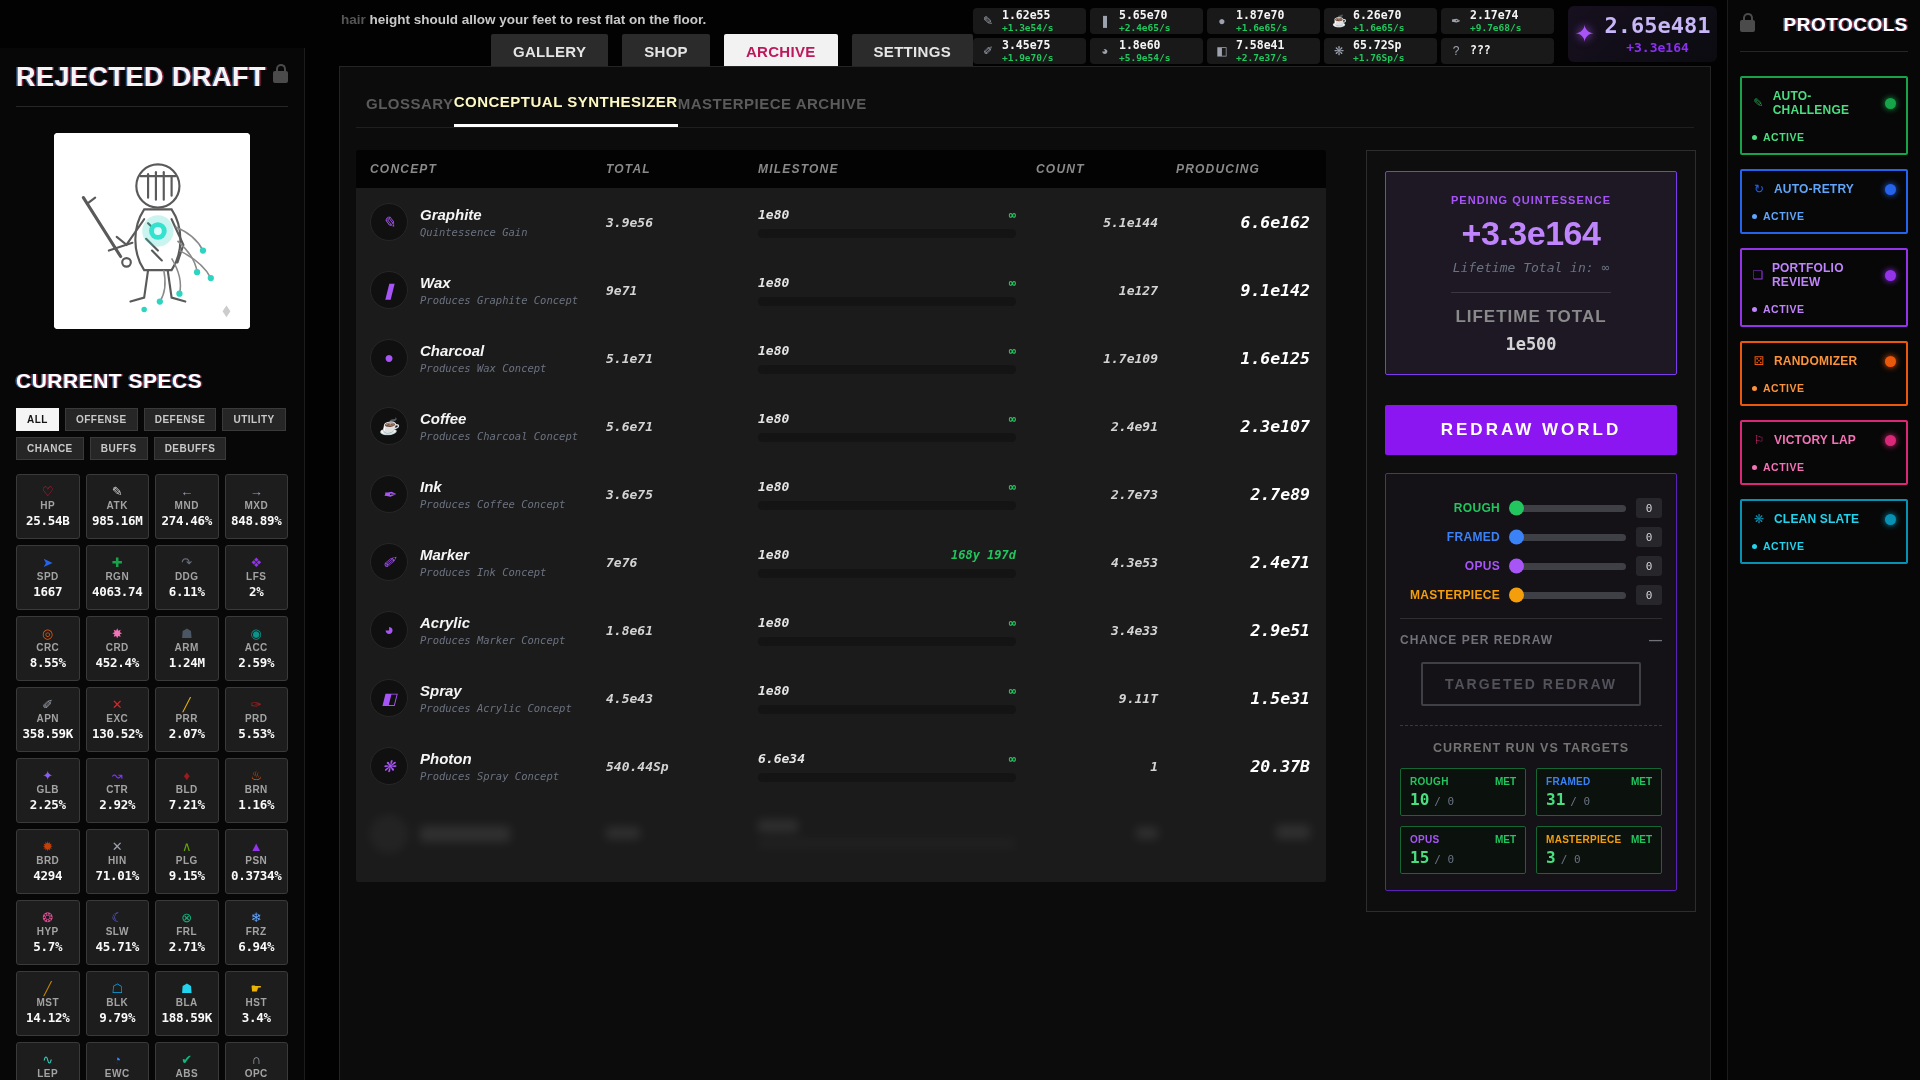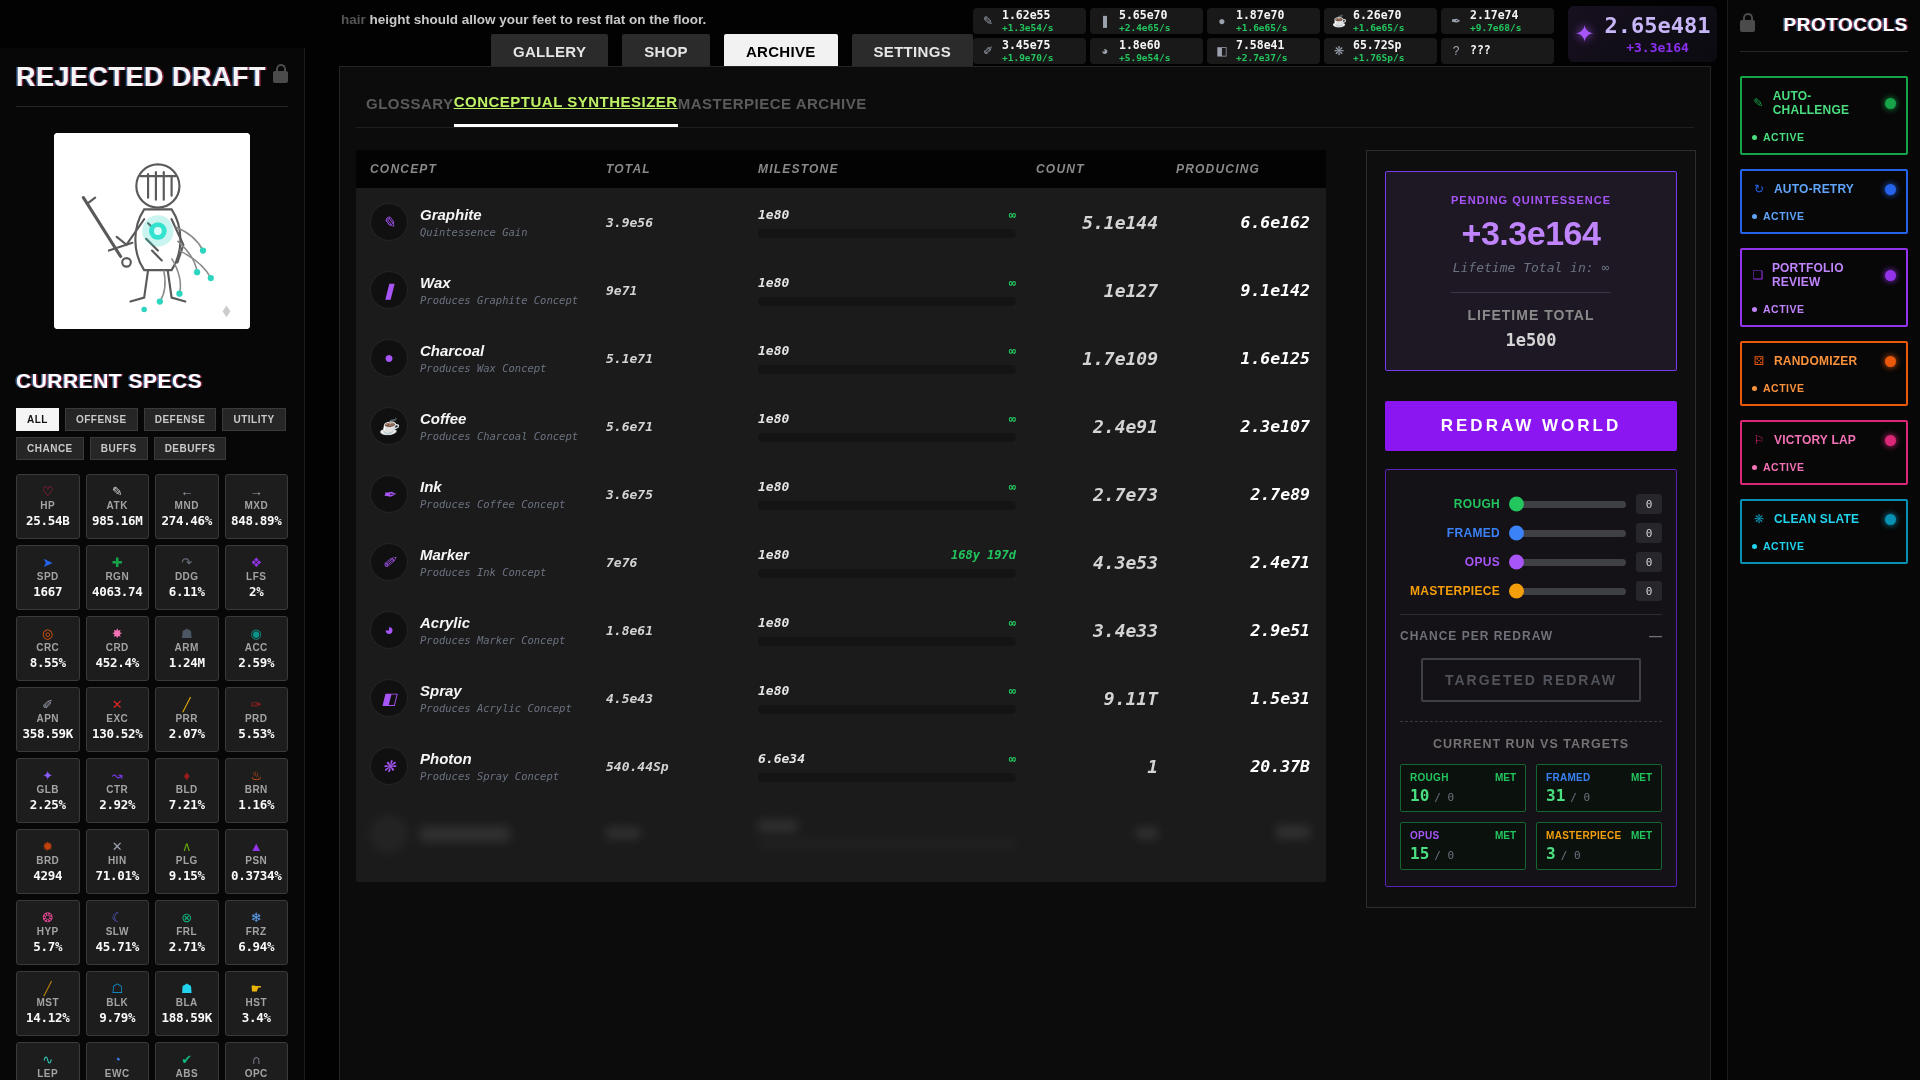"ARCHIVE" .nav-tab.active { color: #000000 -> #be185d }
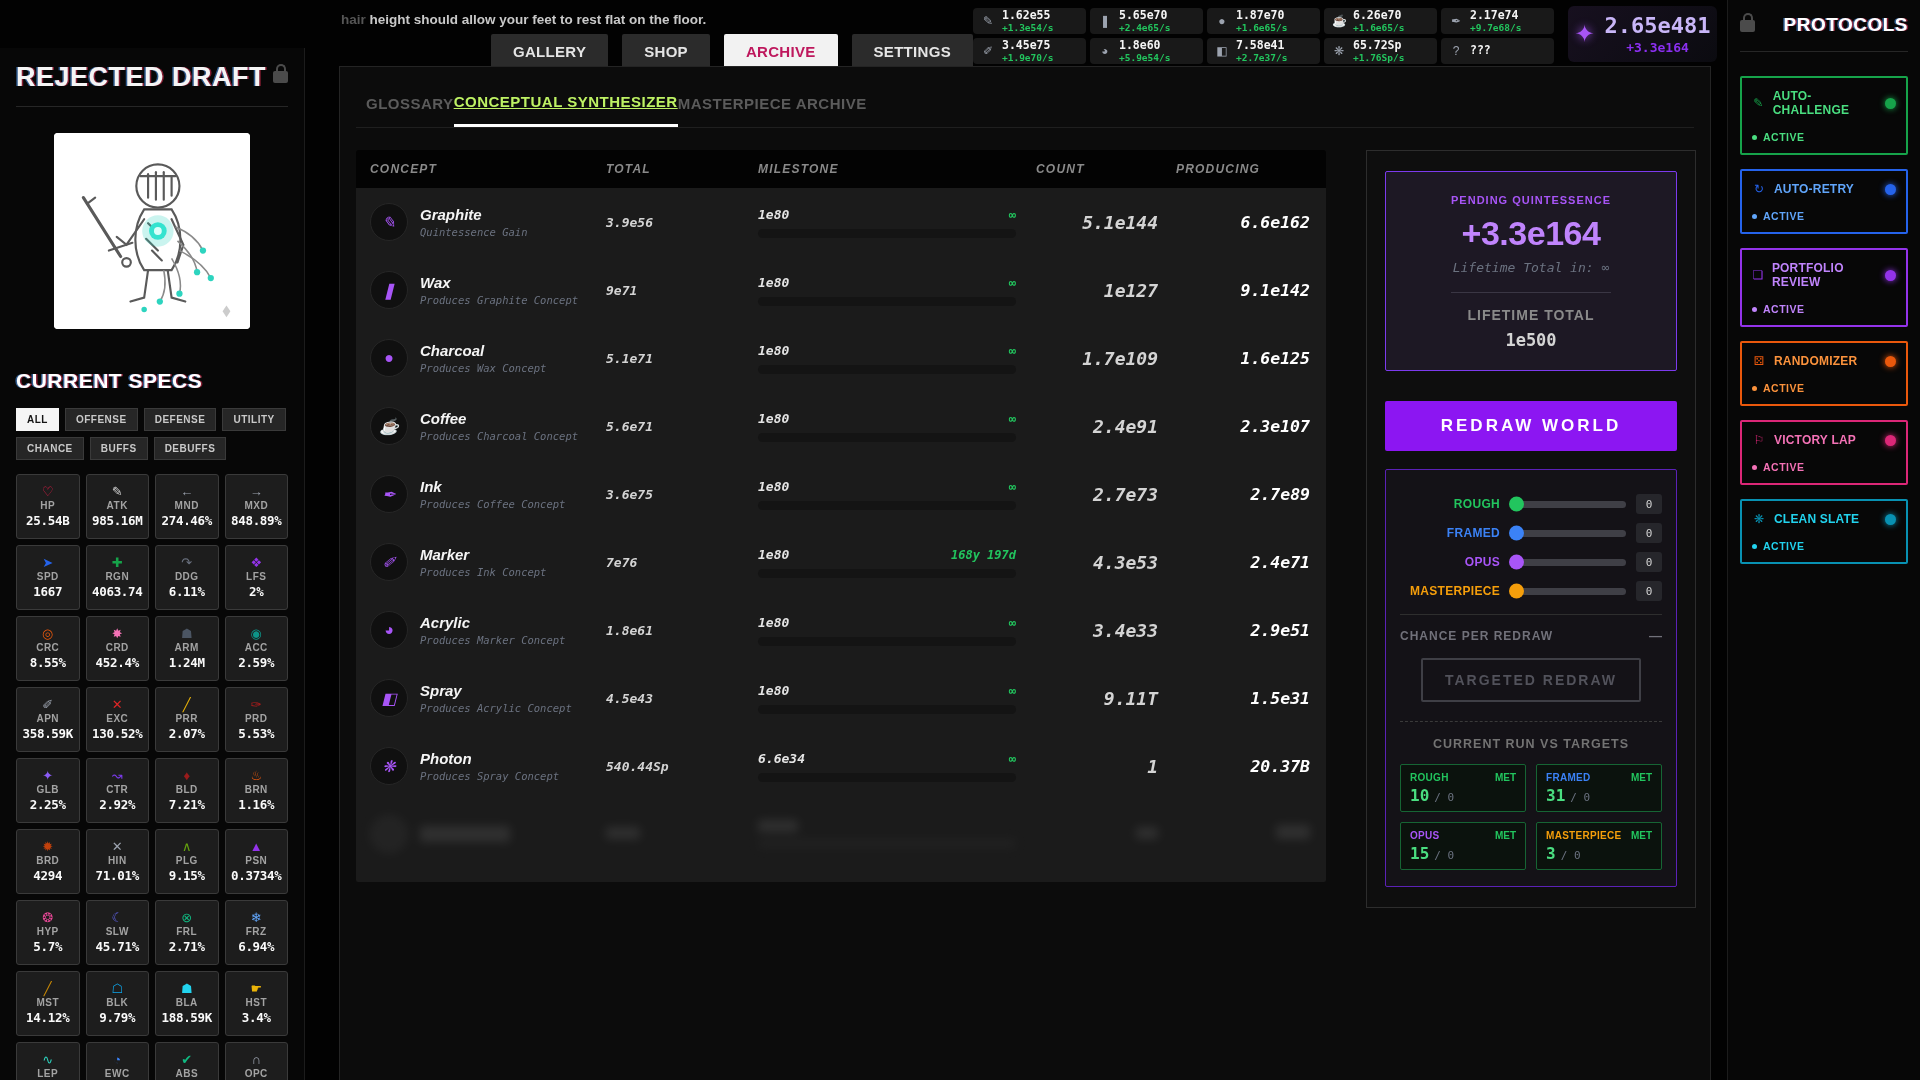"CONCEPTUAL SYNTHESIZER" .main-tab.active { color: #bef264 -> #fef9c3; text-decoration: underline -> none }
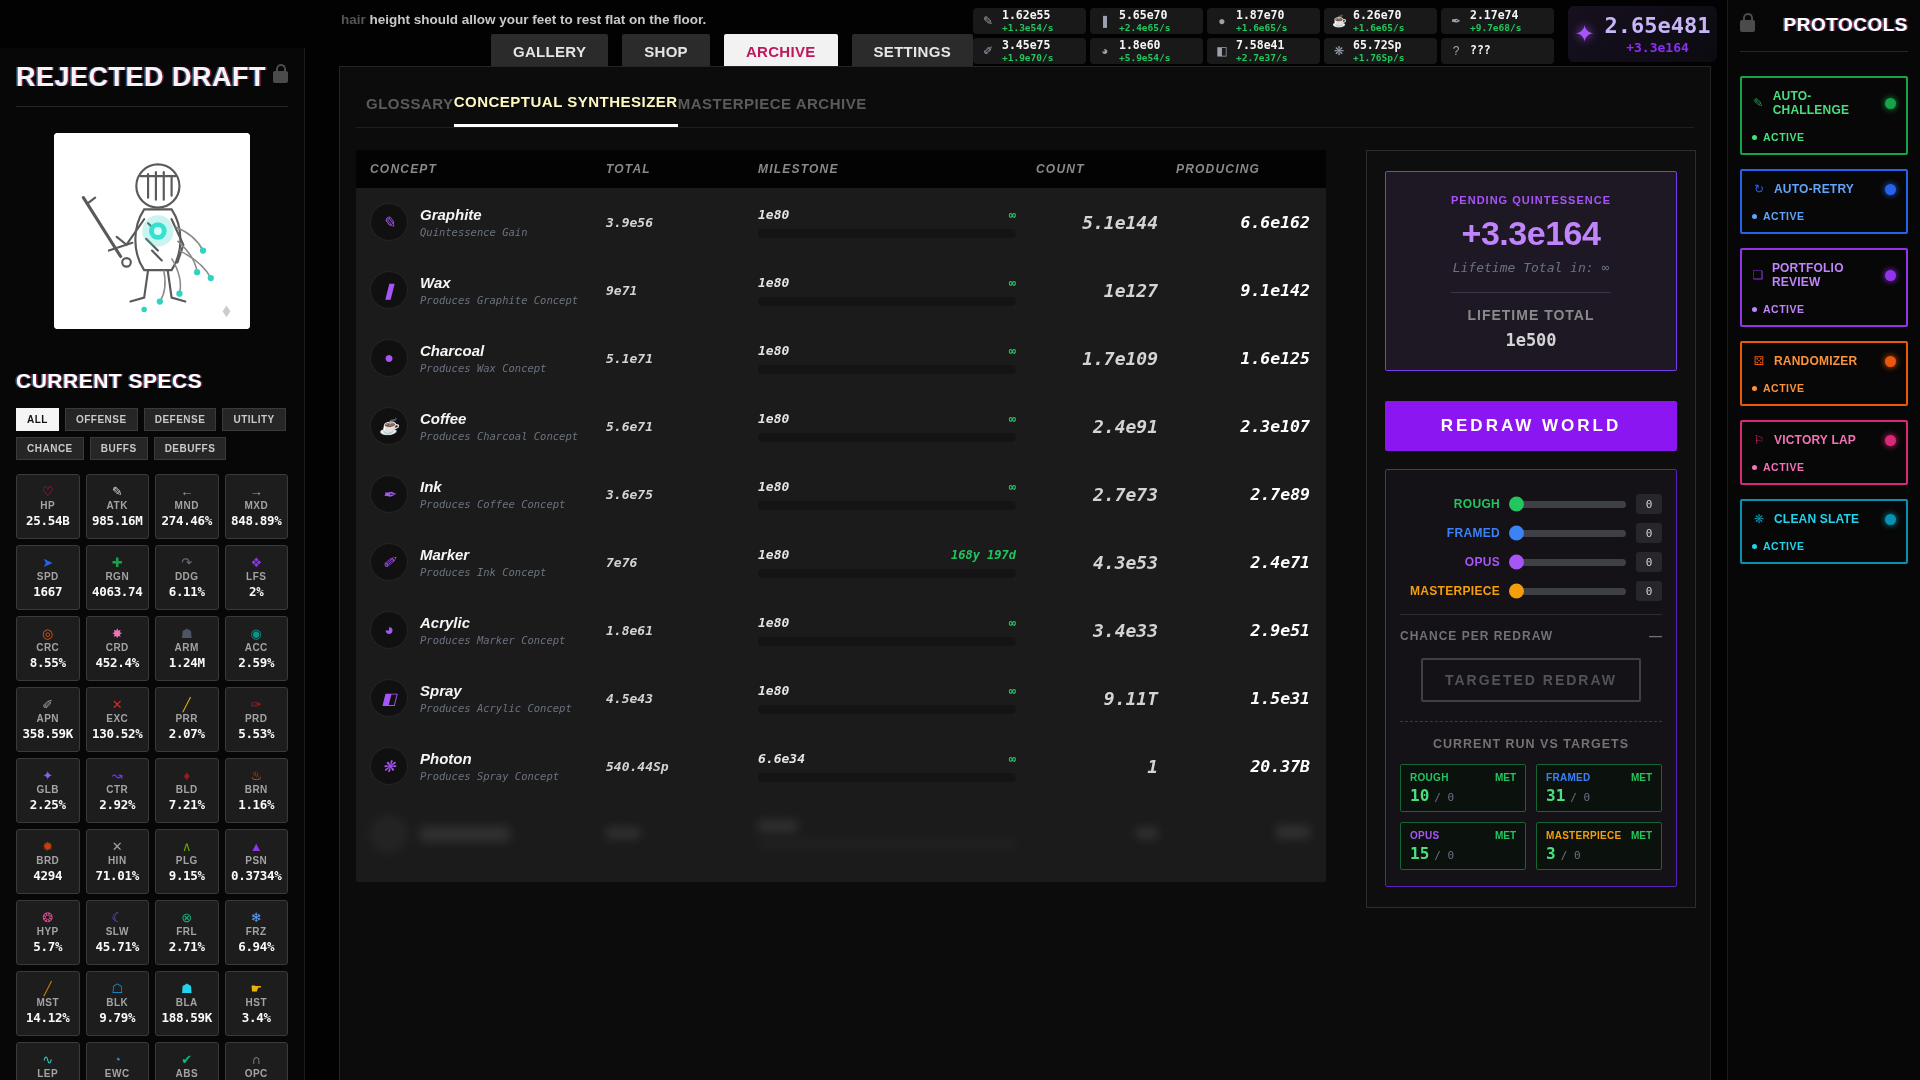"5.1e144" .t-count { font-size: 18px -> 13px }
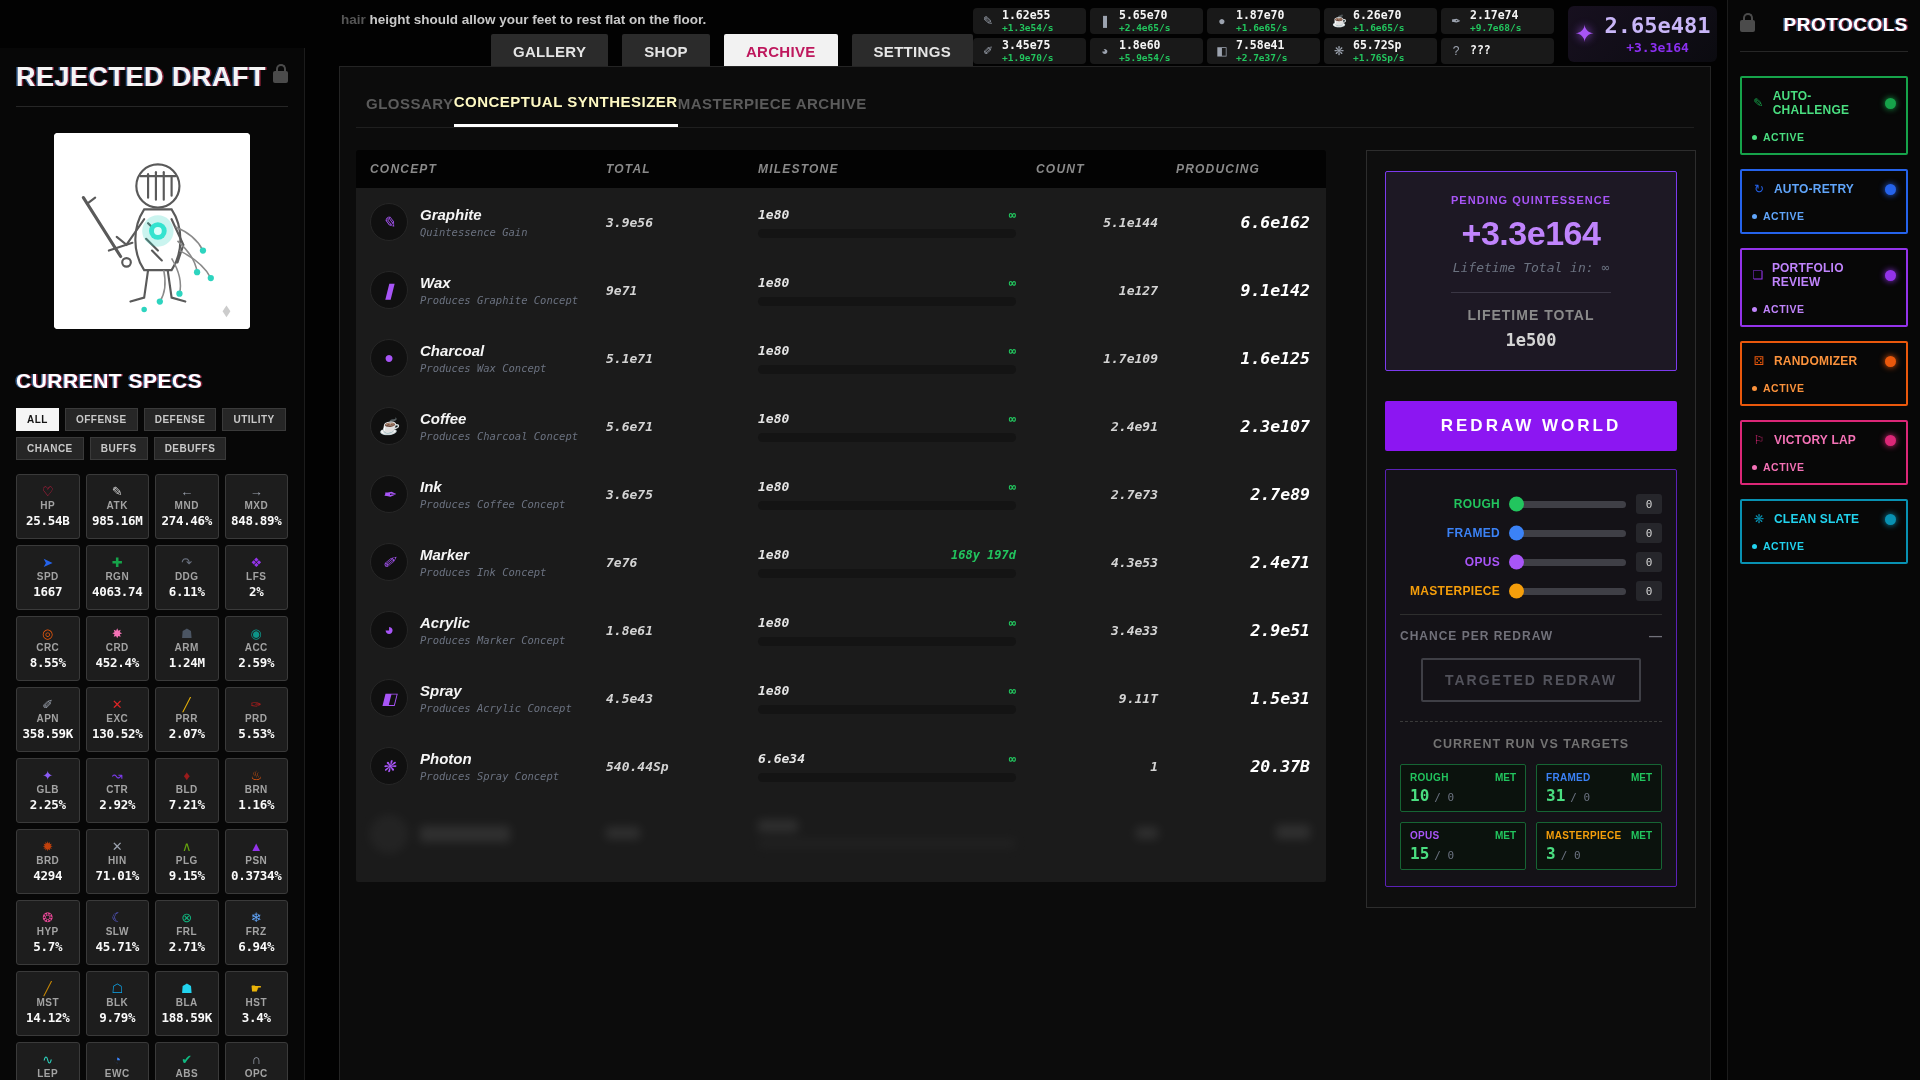"LIFETIME TOTAL" .lifetime-label { font-size: 14px -> 17px }
